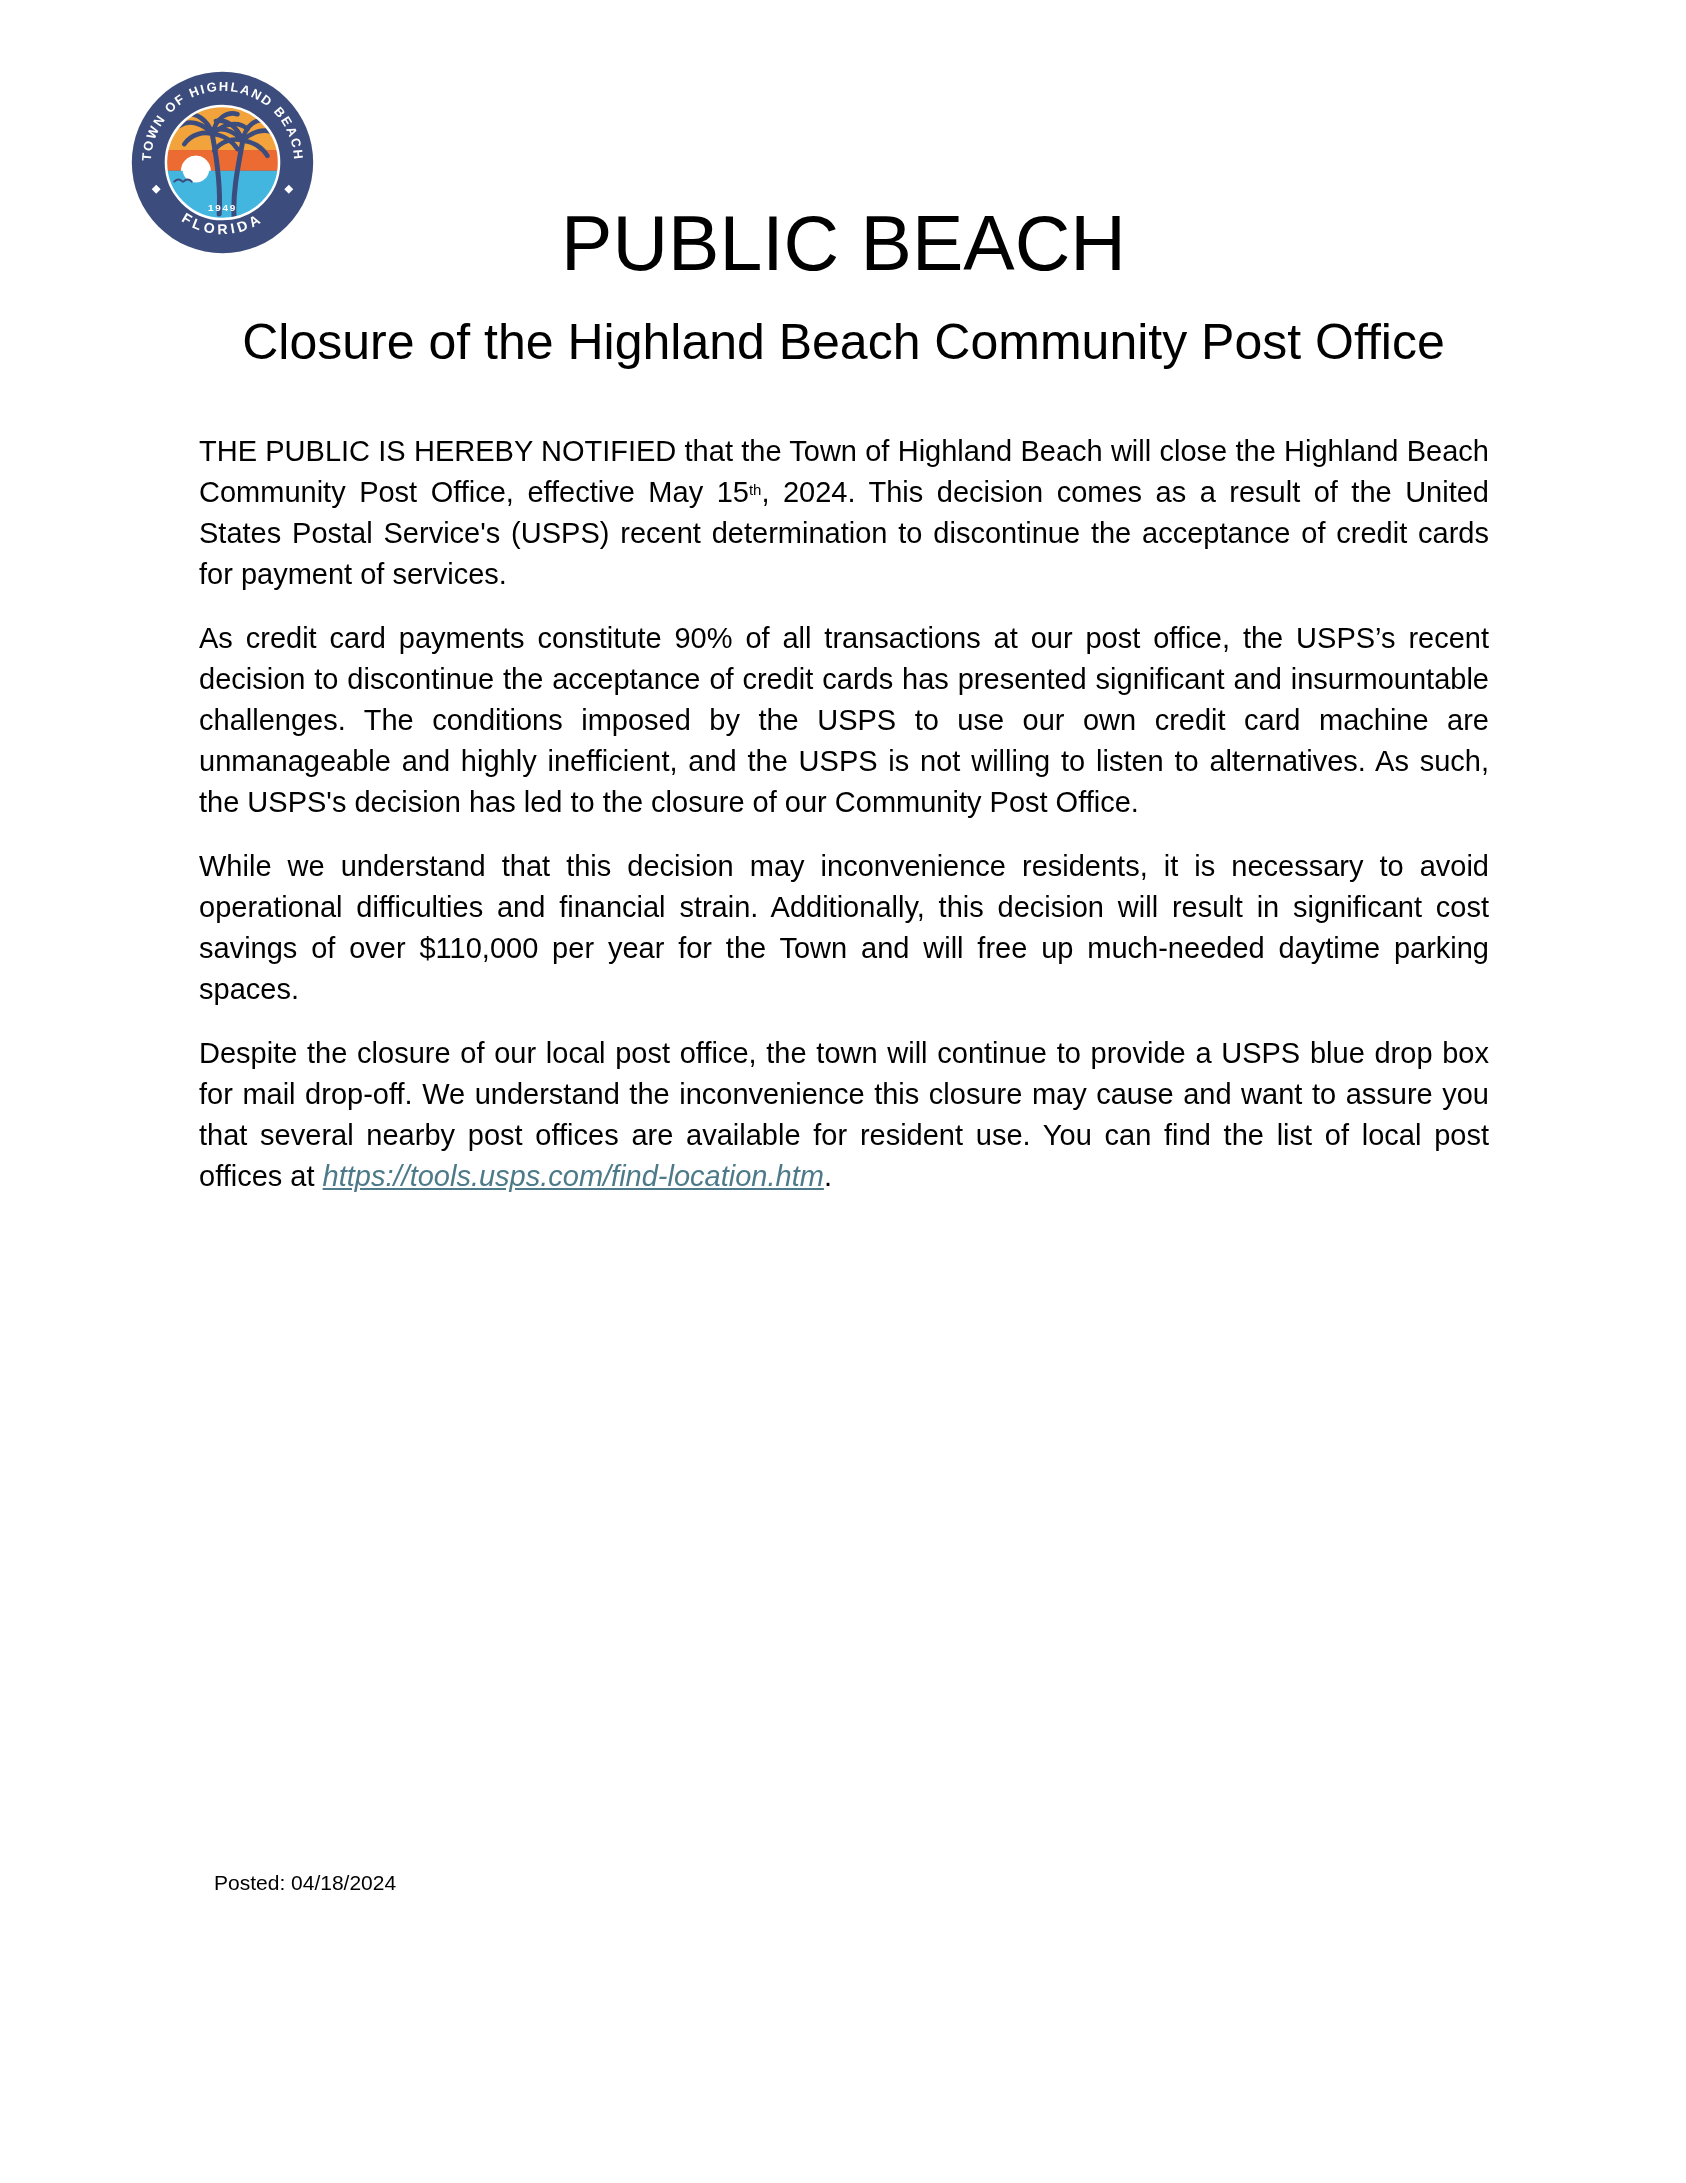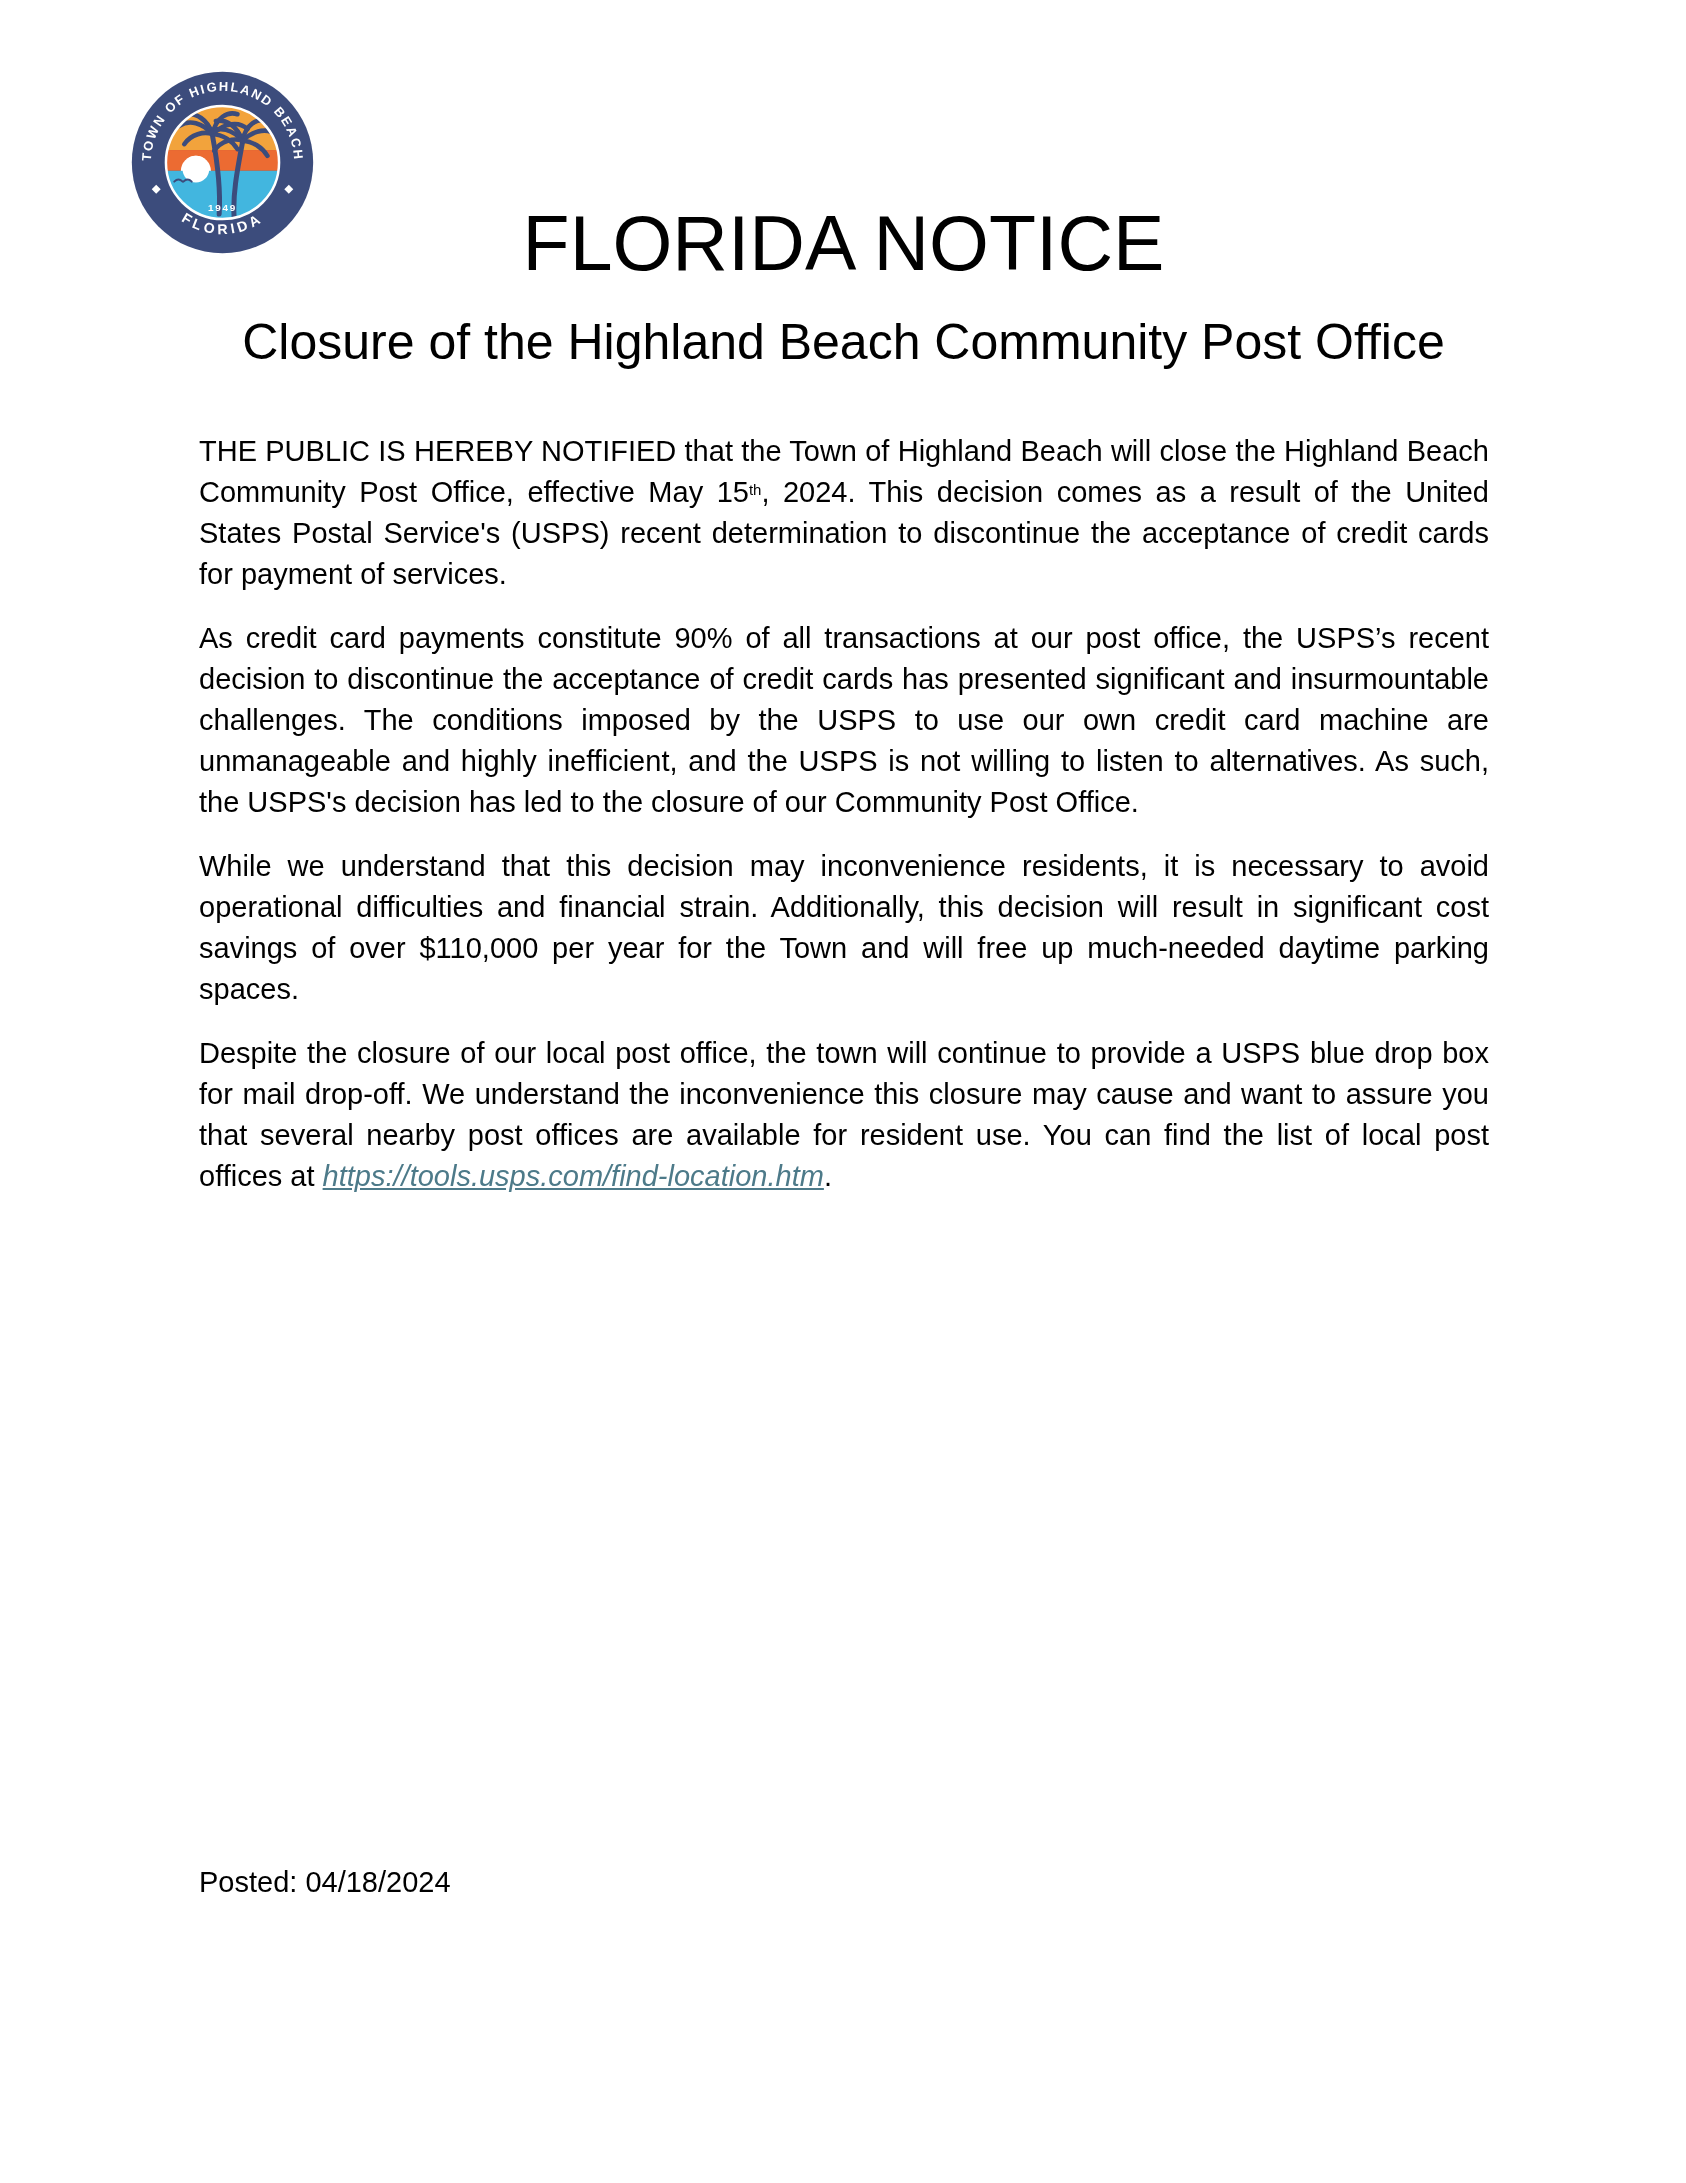"FLORIDA NOTICE" div.doc-title { text: FLORIDA NOTICE -> PUBLIC BEACH }
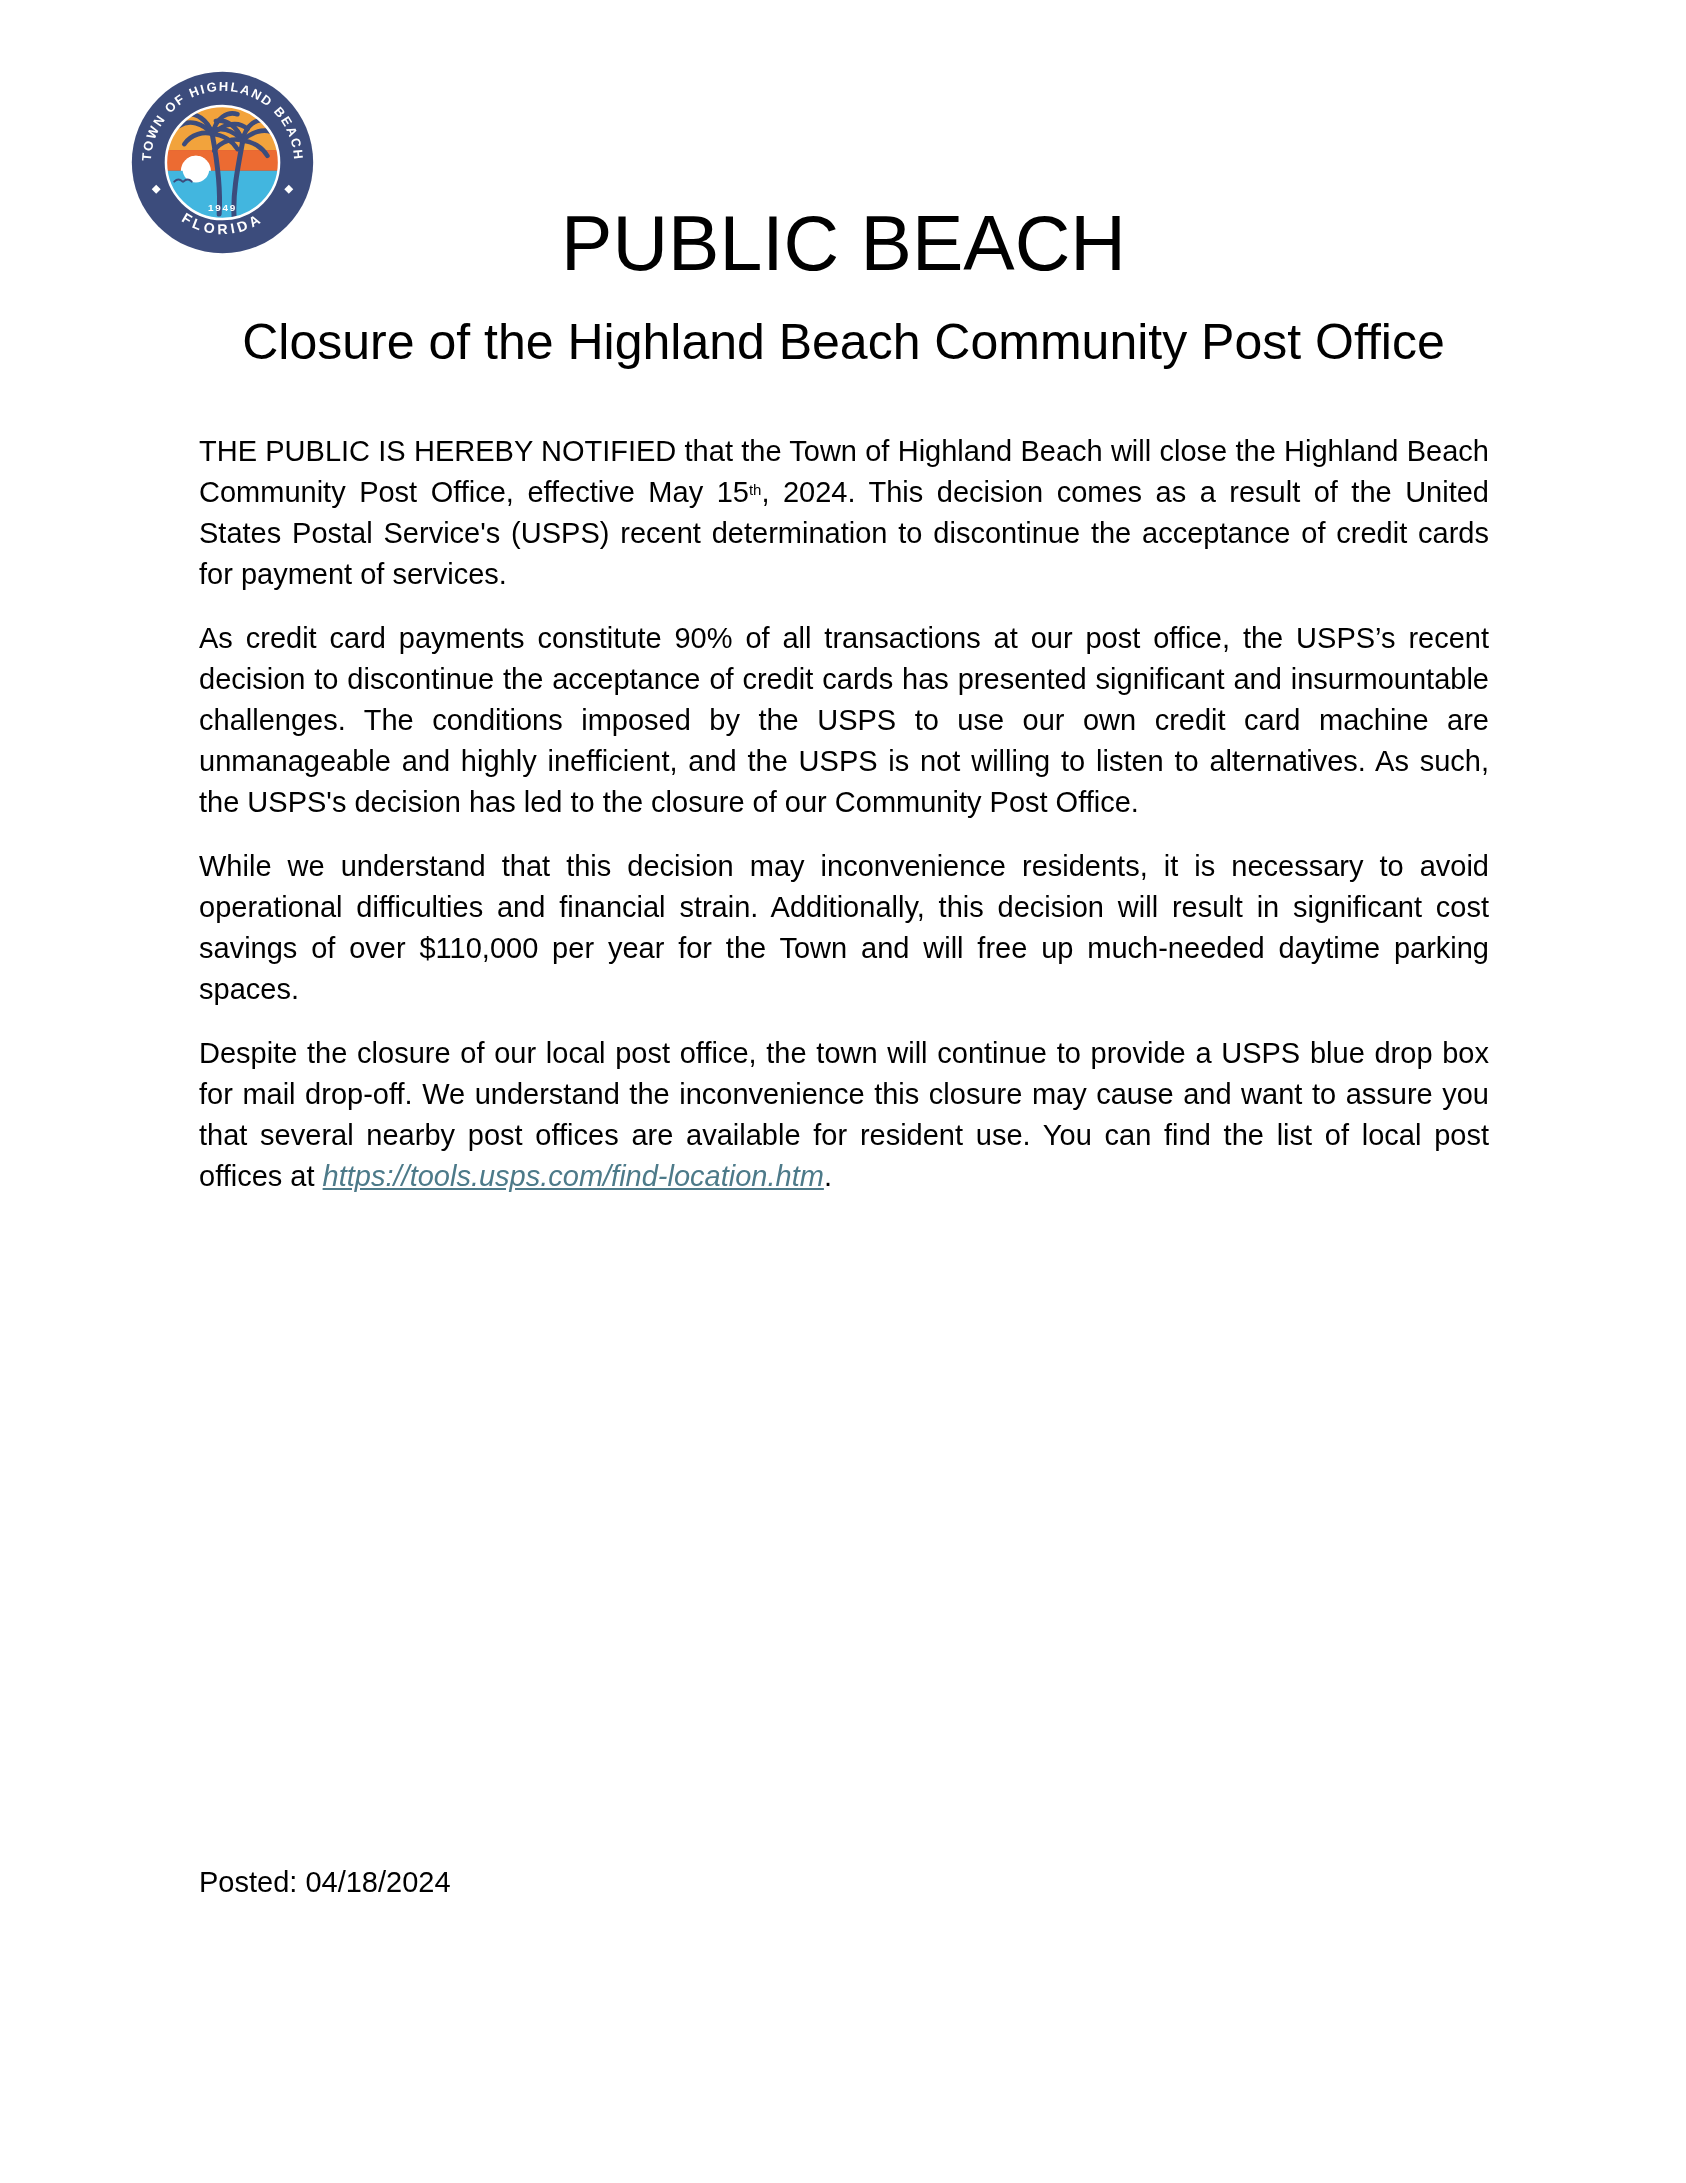"Posted: 04/18/2024" .doc-posted { font-size: 29px -> 21px; left: 199px -> 214px }
